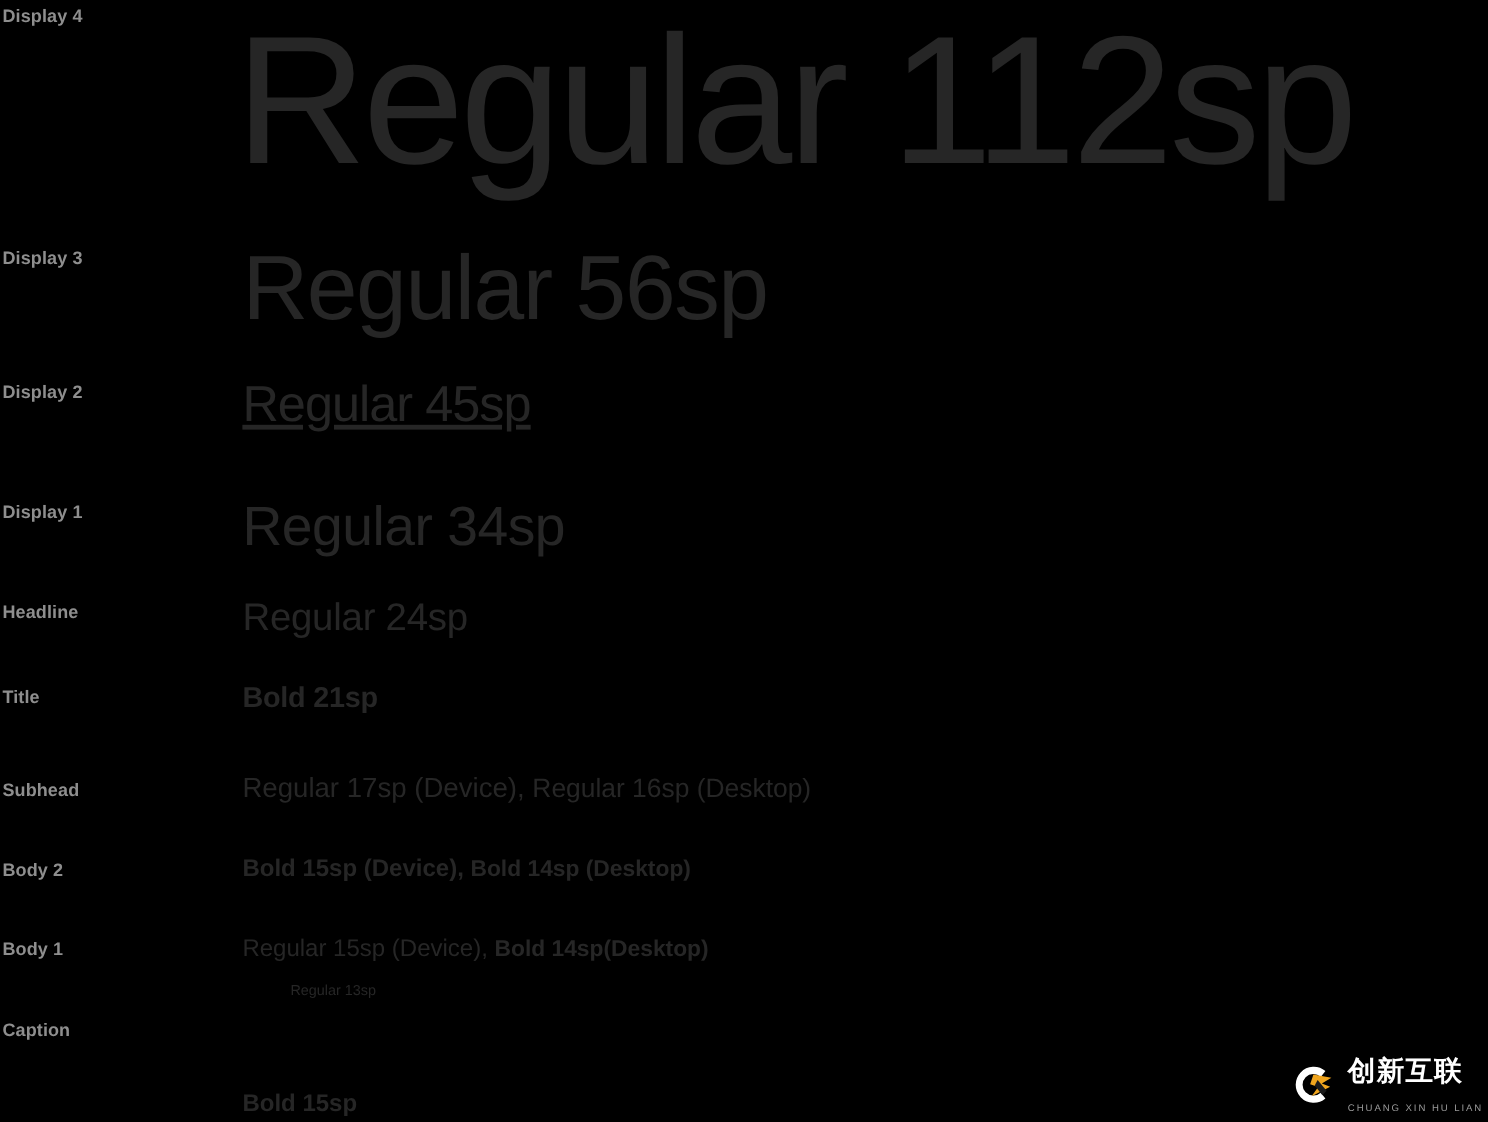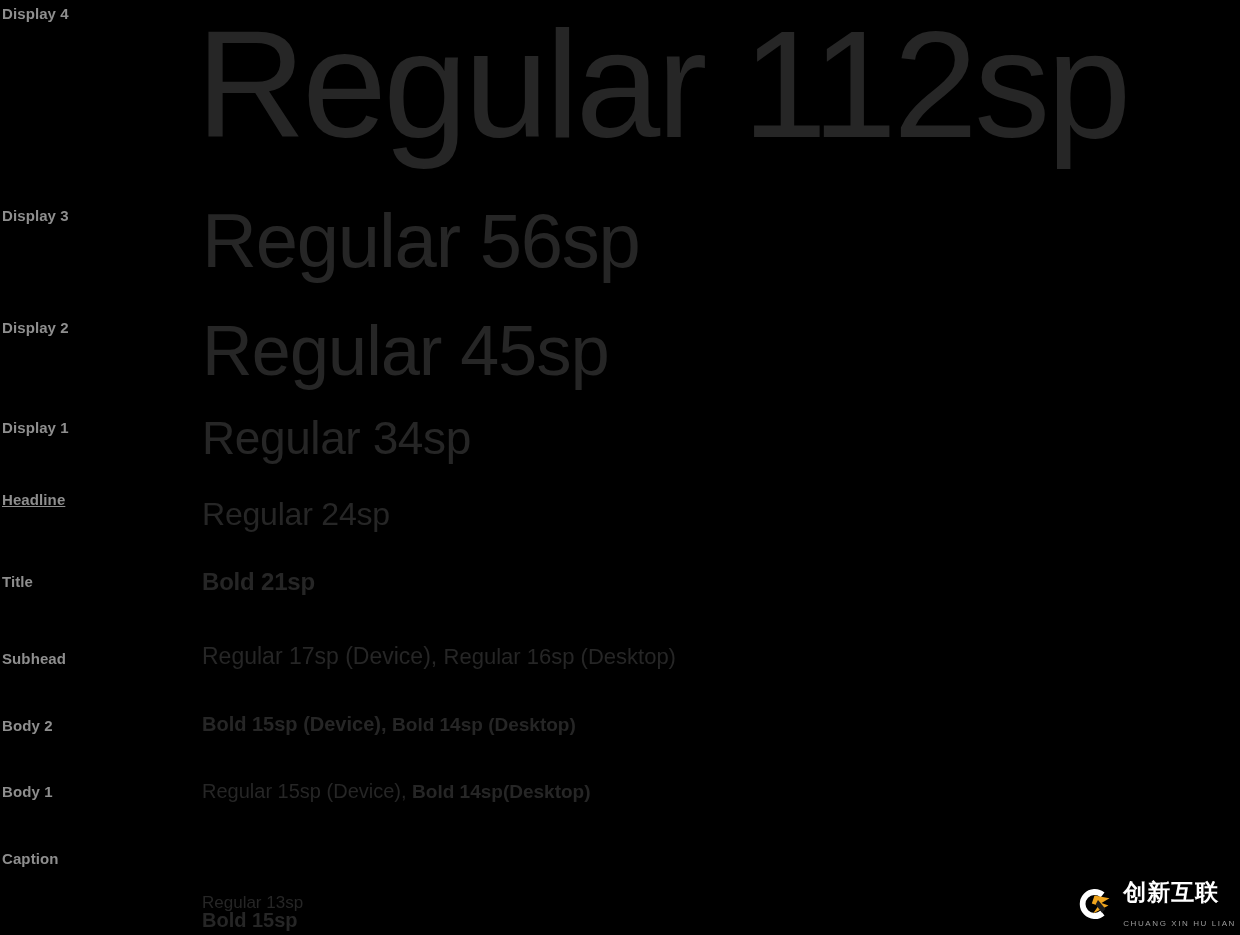"Regular 45sp" .r-display2 .row-sample { font-size: 70px -> 42px; text-decoration: none -> underline }
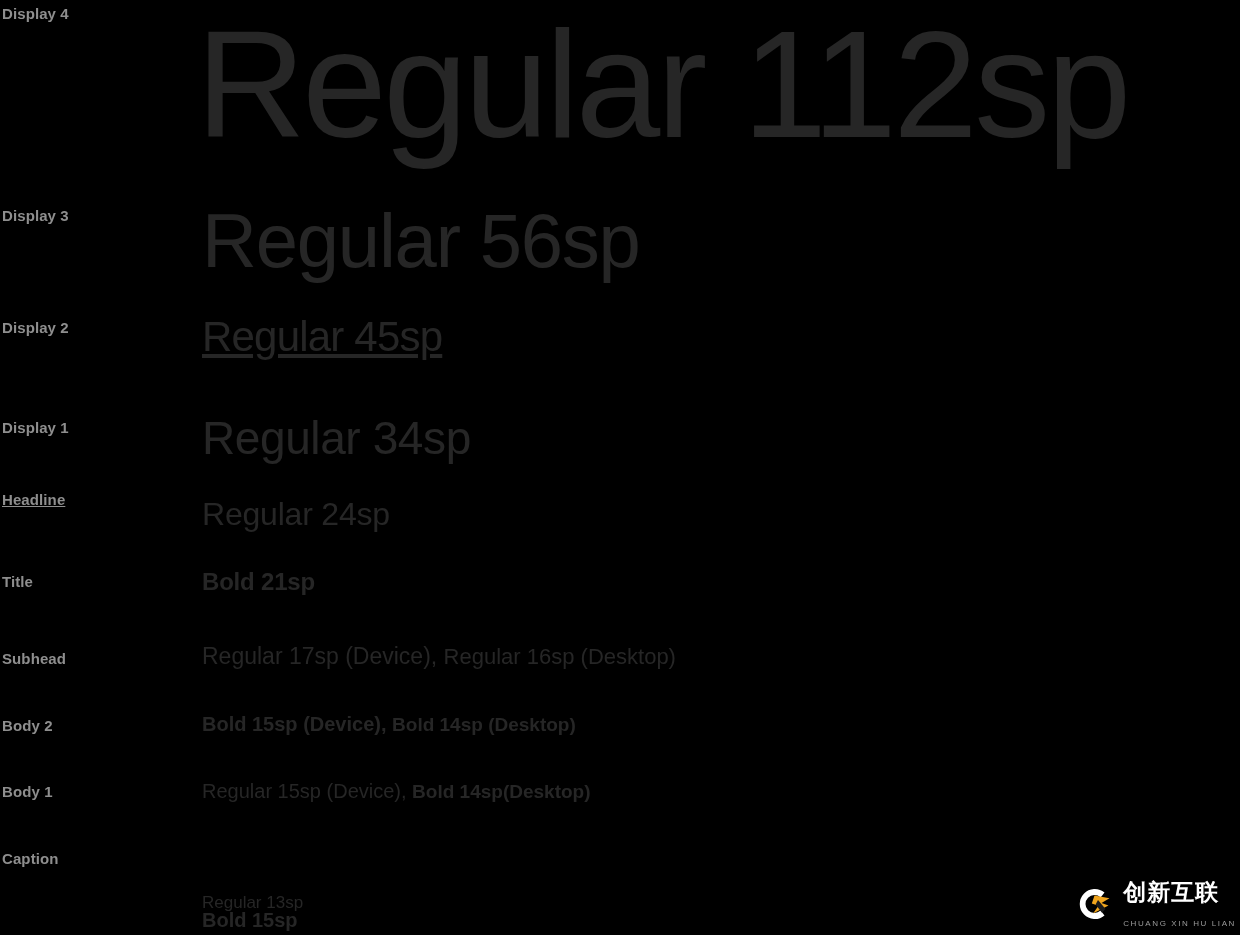"Headline" .r-headline .row-label { text-decoration: underline -> none; top: 492px -> 503px }
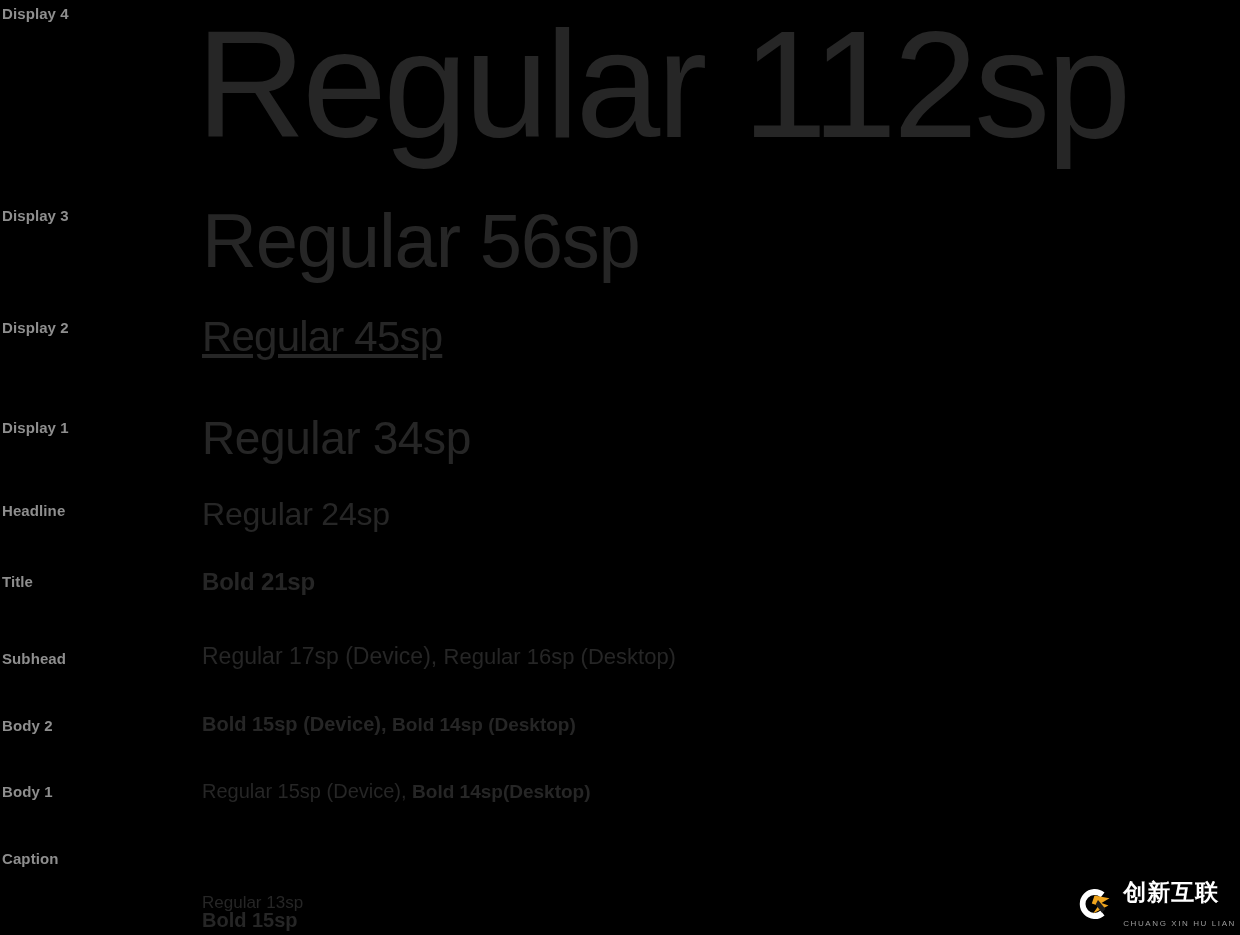"Regular 13sp" .r-caption .row-sample { font-size: 17px -> 12px; margin-left: none -> 40px; top: 894px -> 819px }
